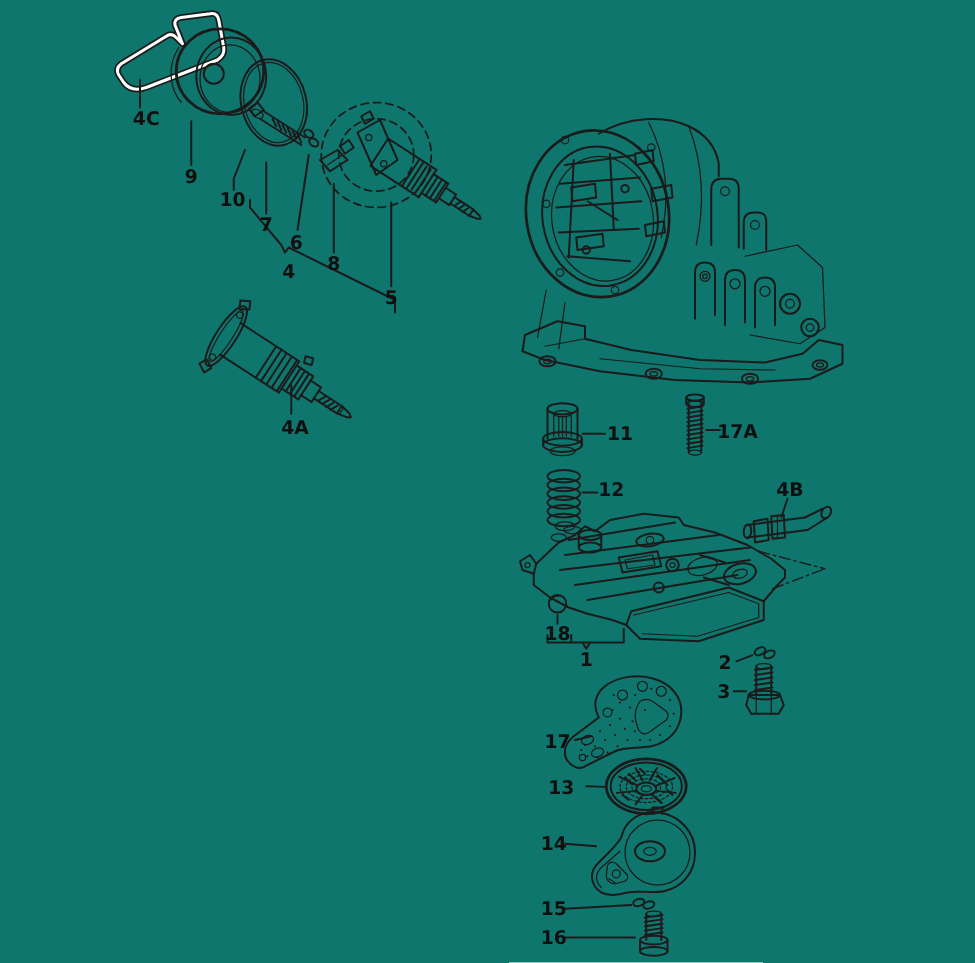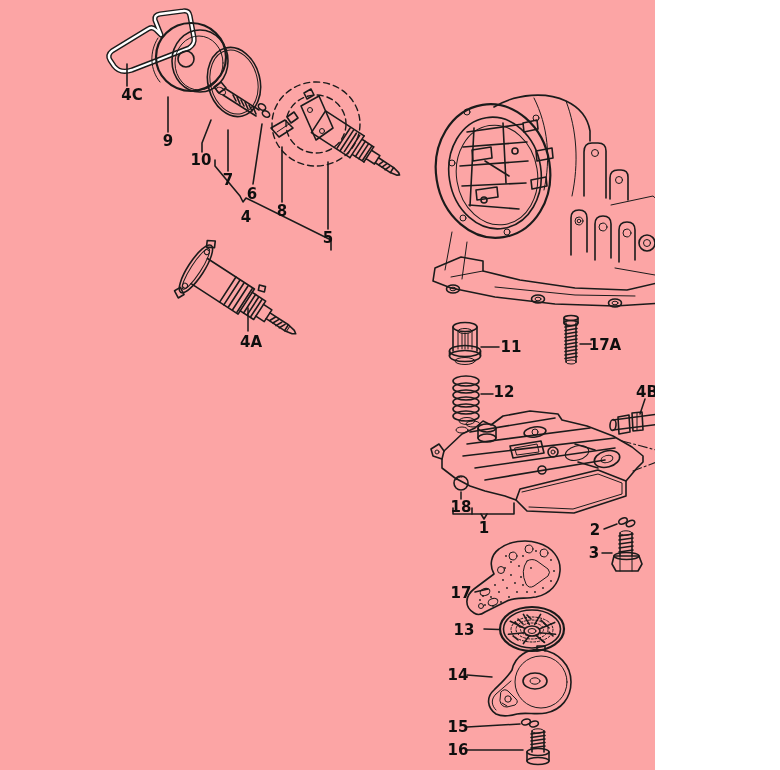"4C" .stage { background: #fca5a5 -> #0f766e; padding-left: 15px -> none; width: 640px -> 780px }
